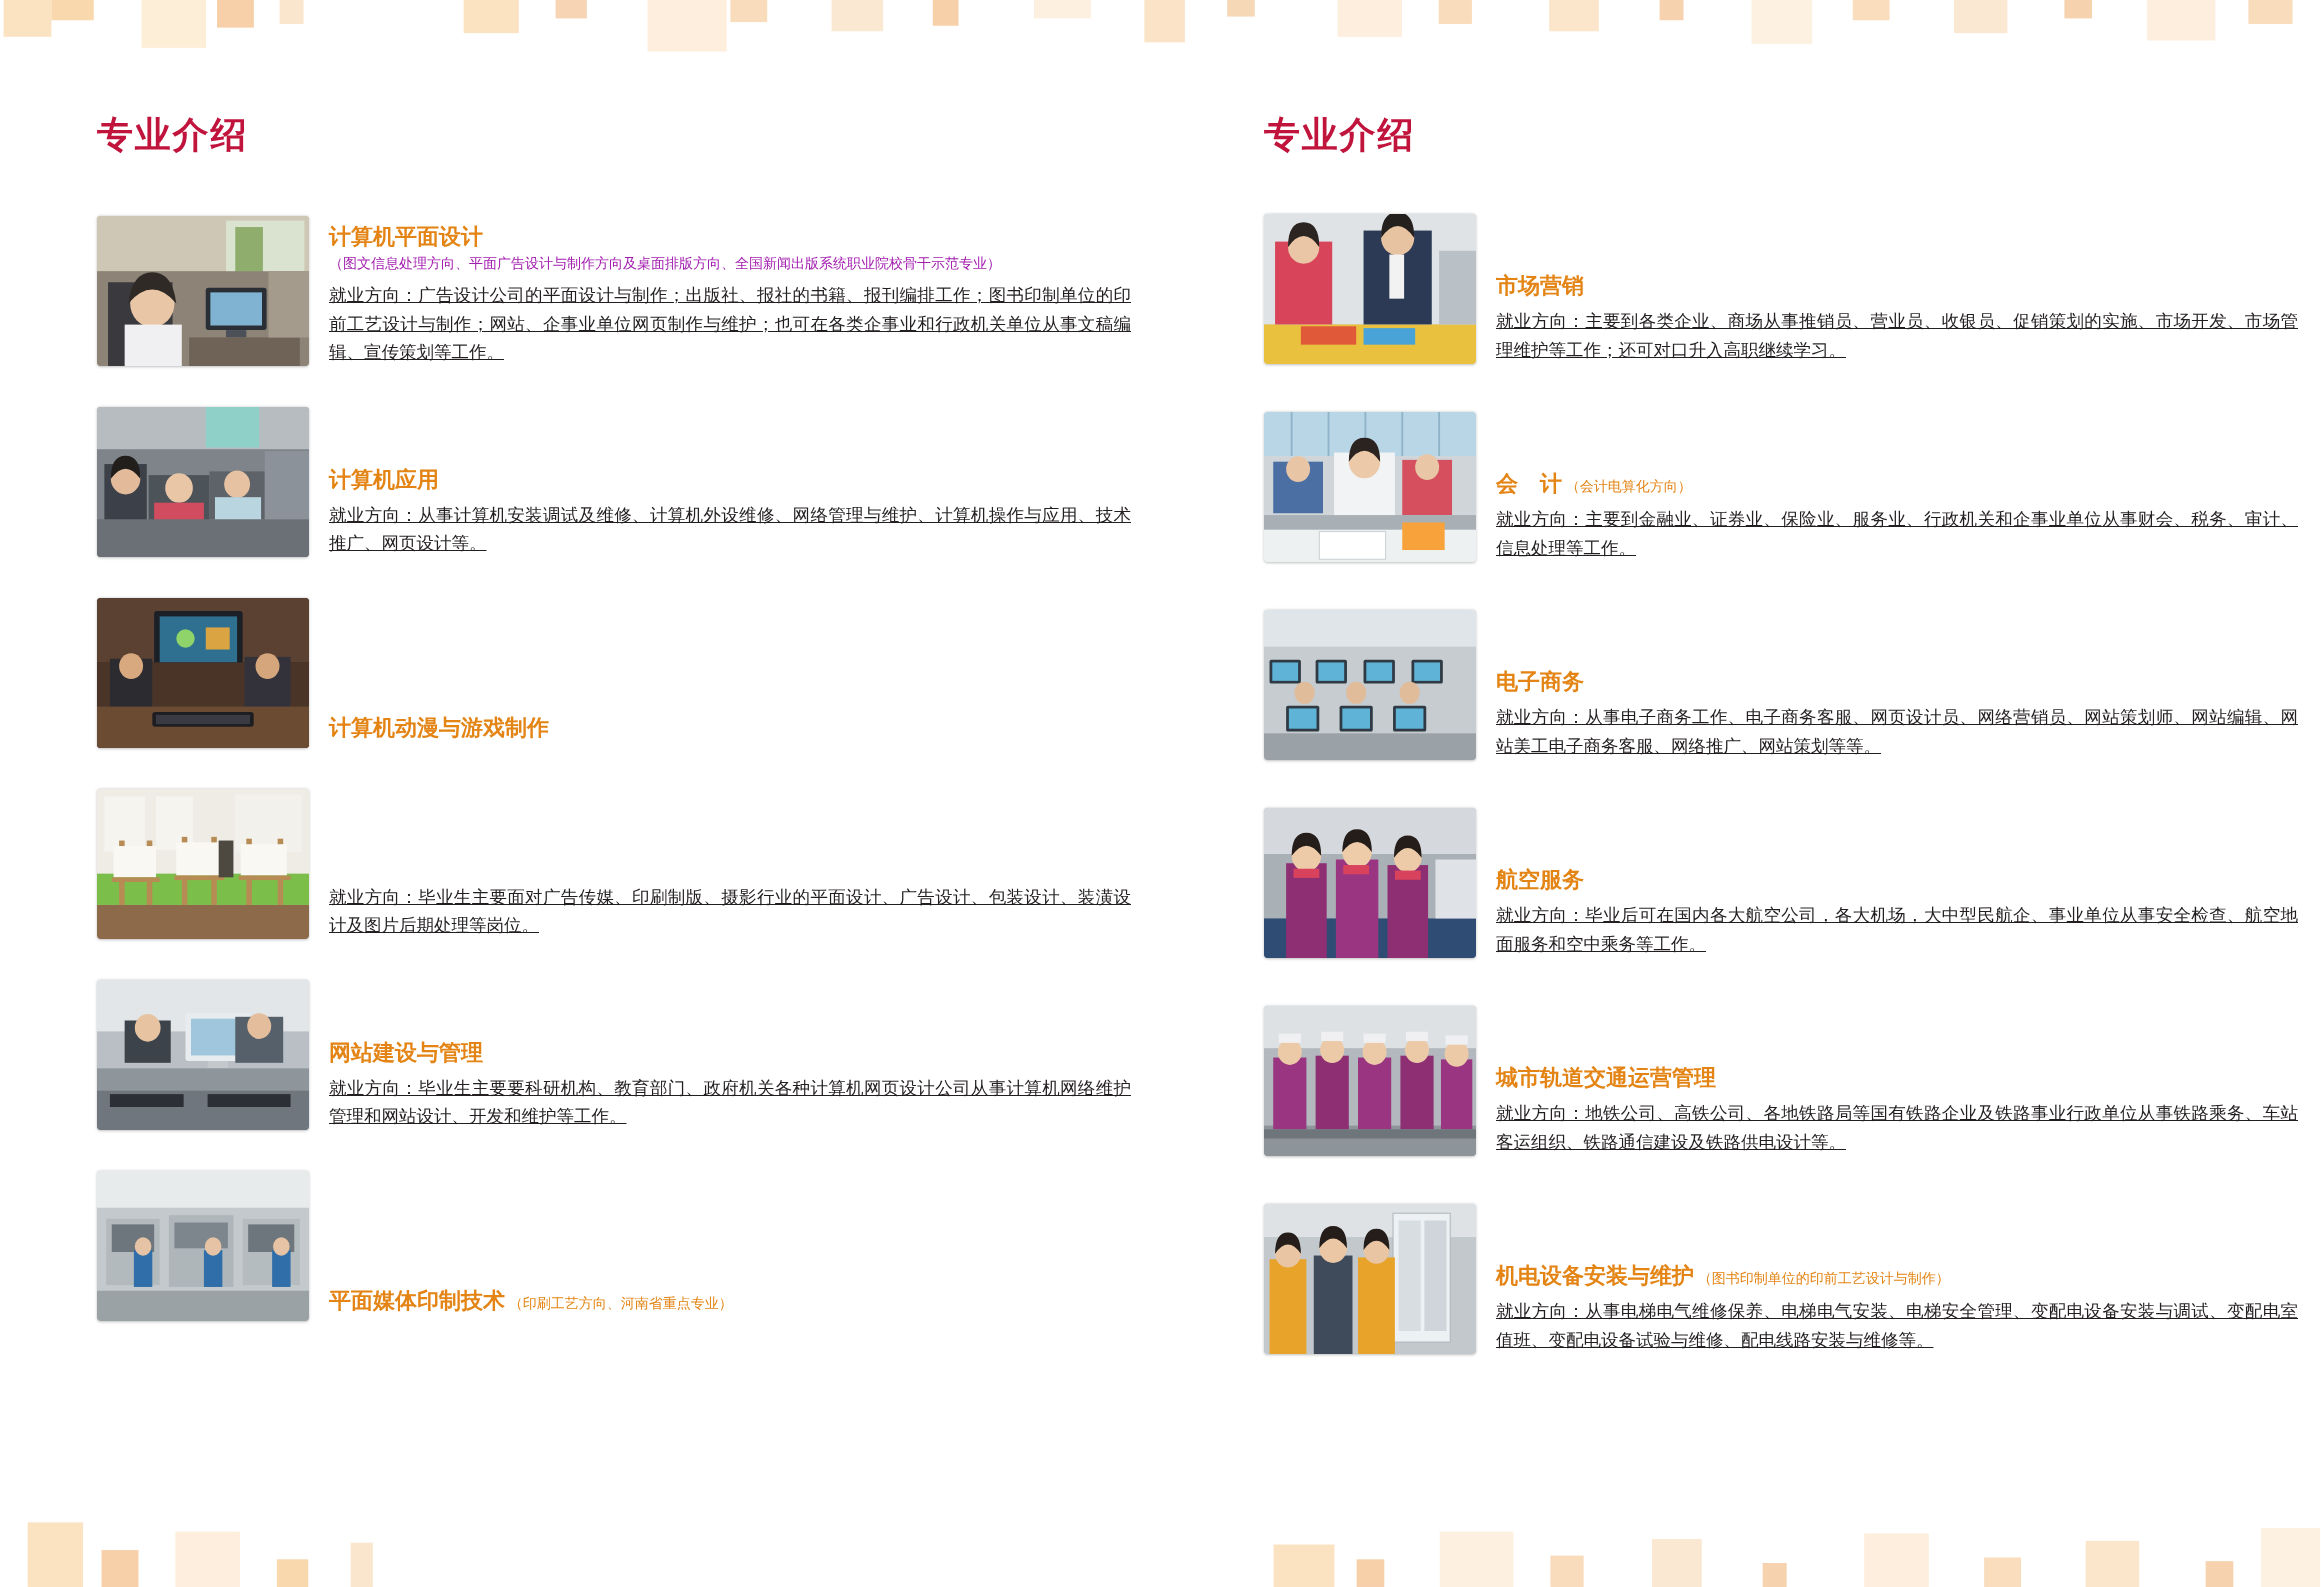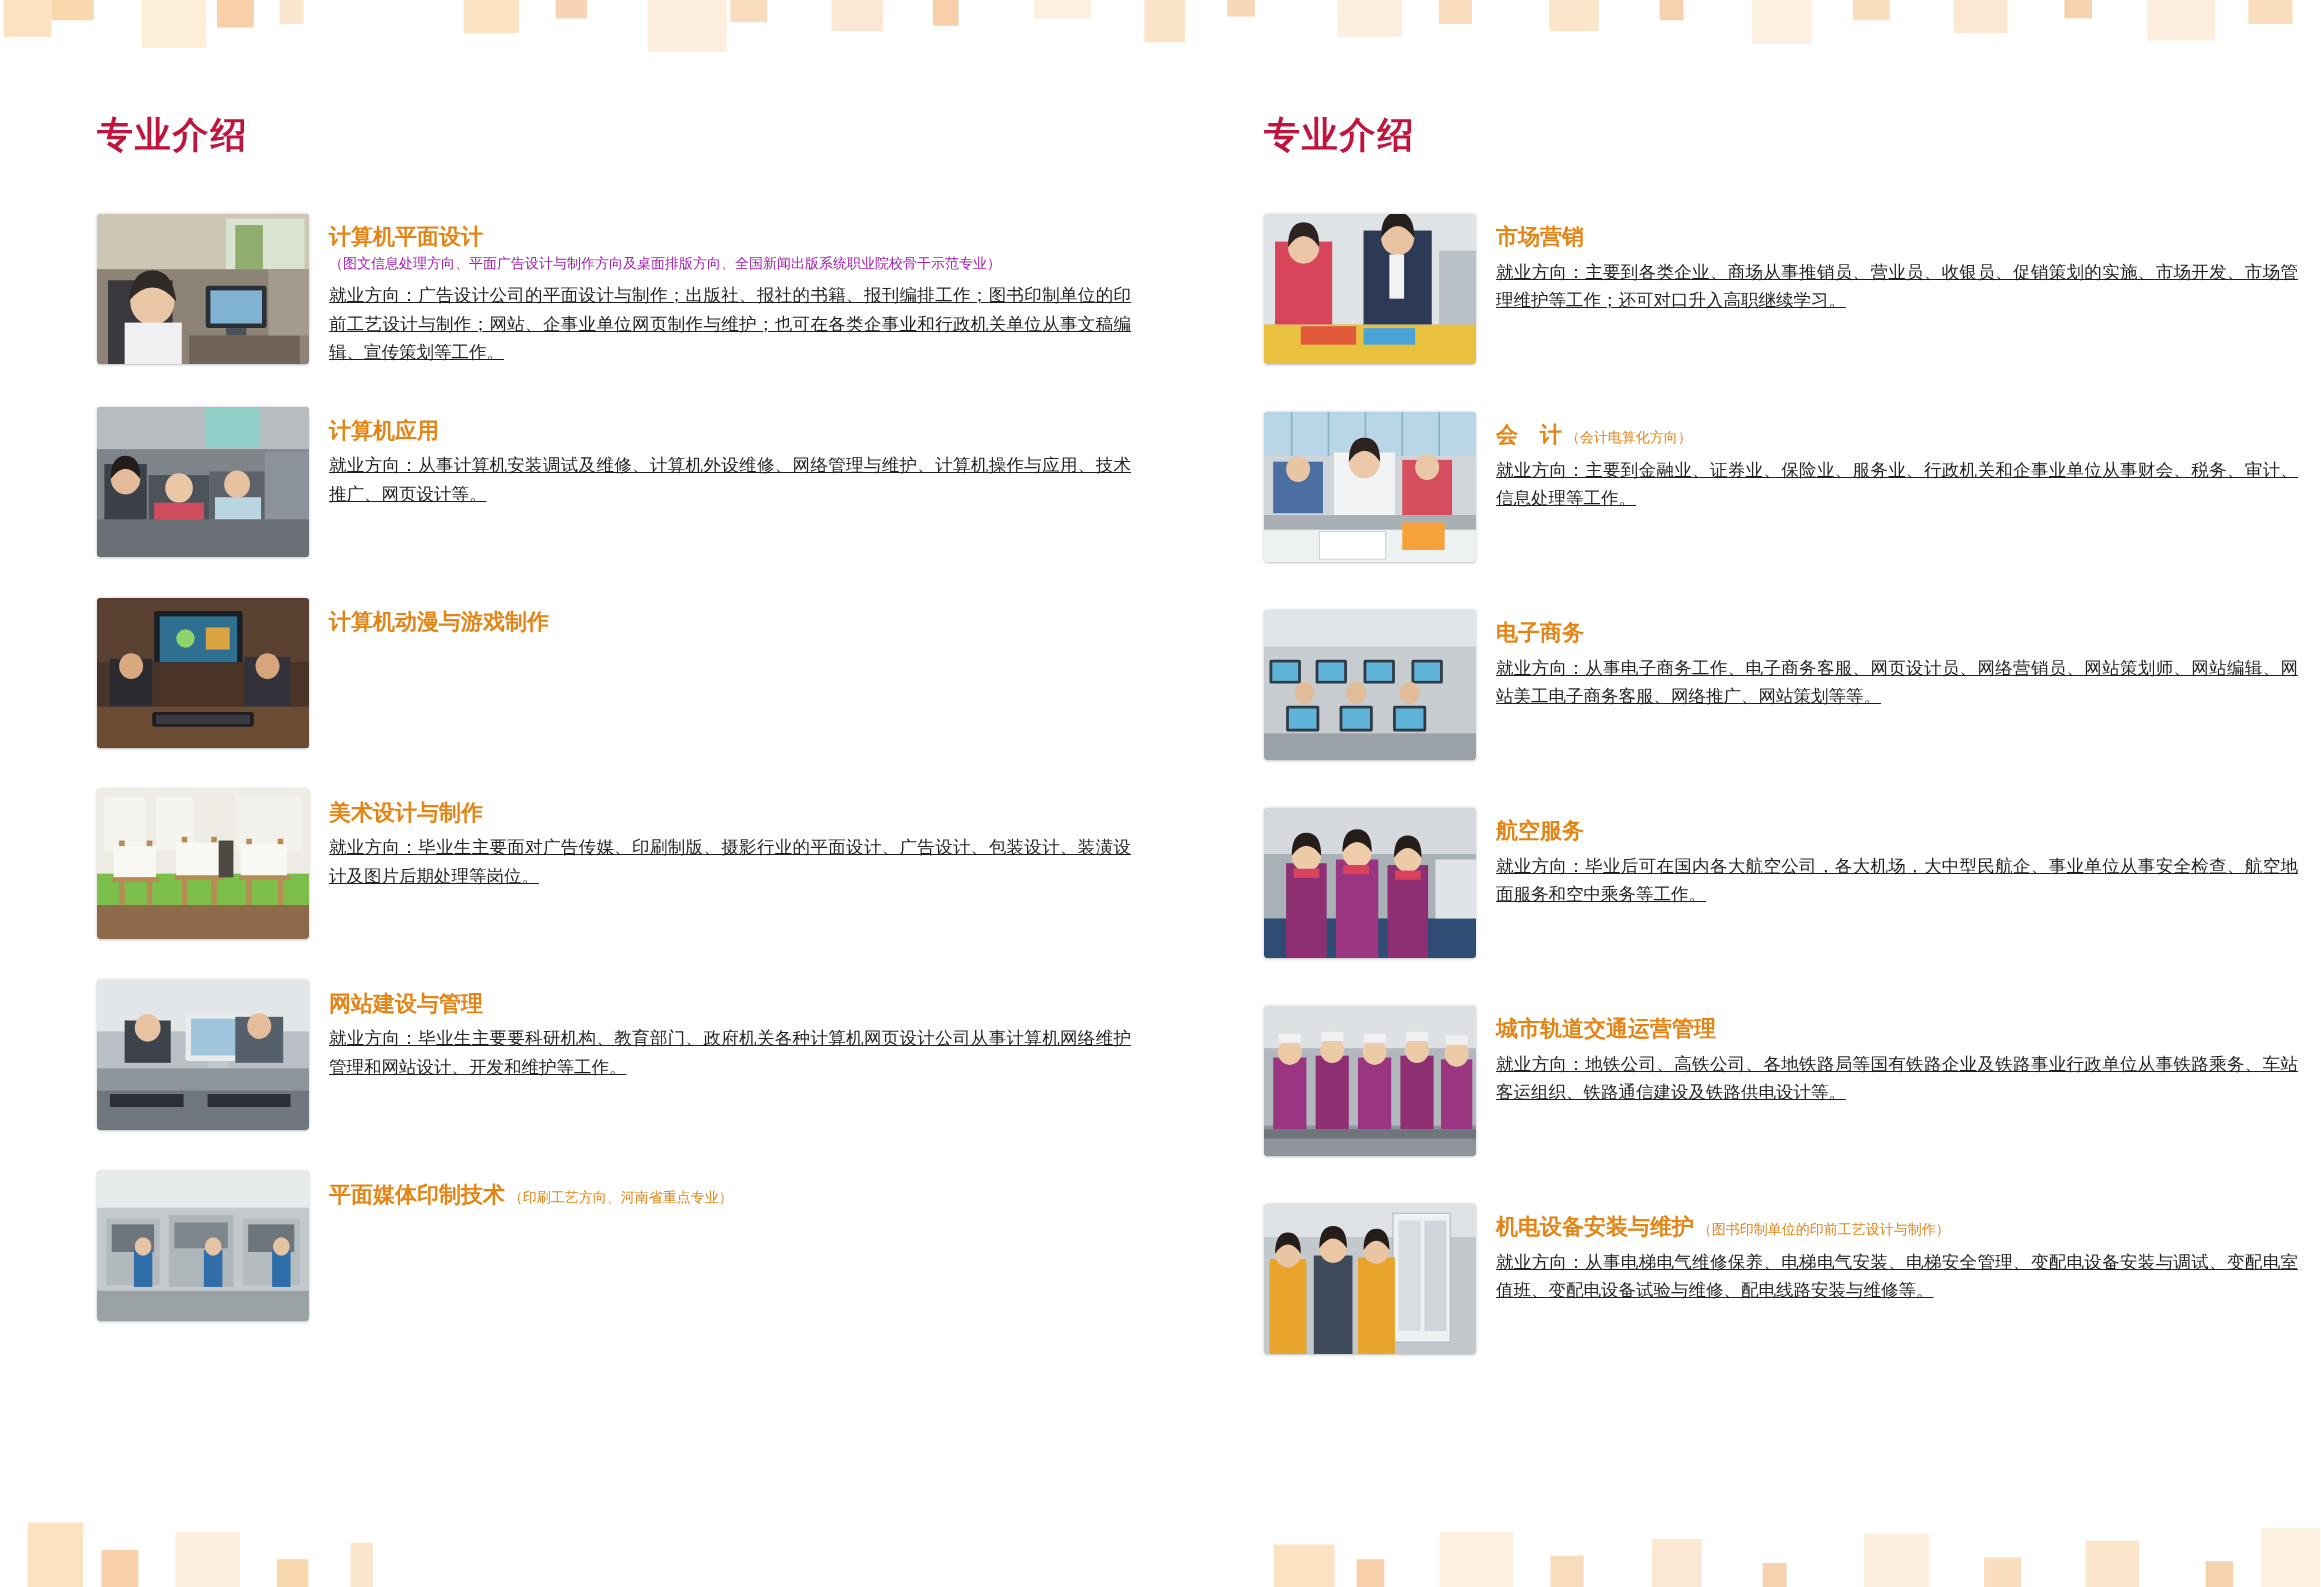"计算机平面设计" .entry { align-items: flex-start -> flex-end }
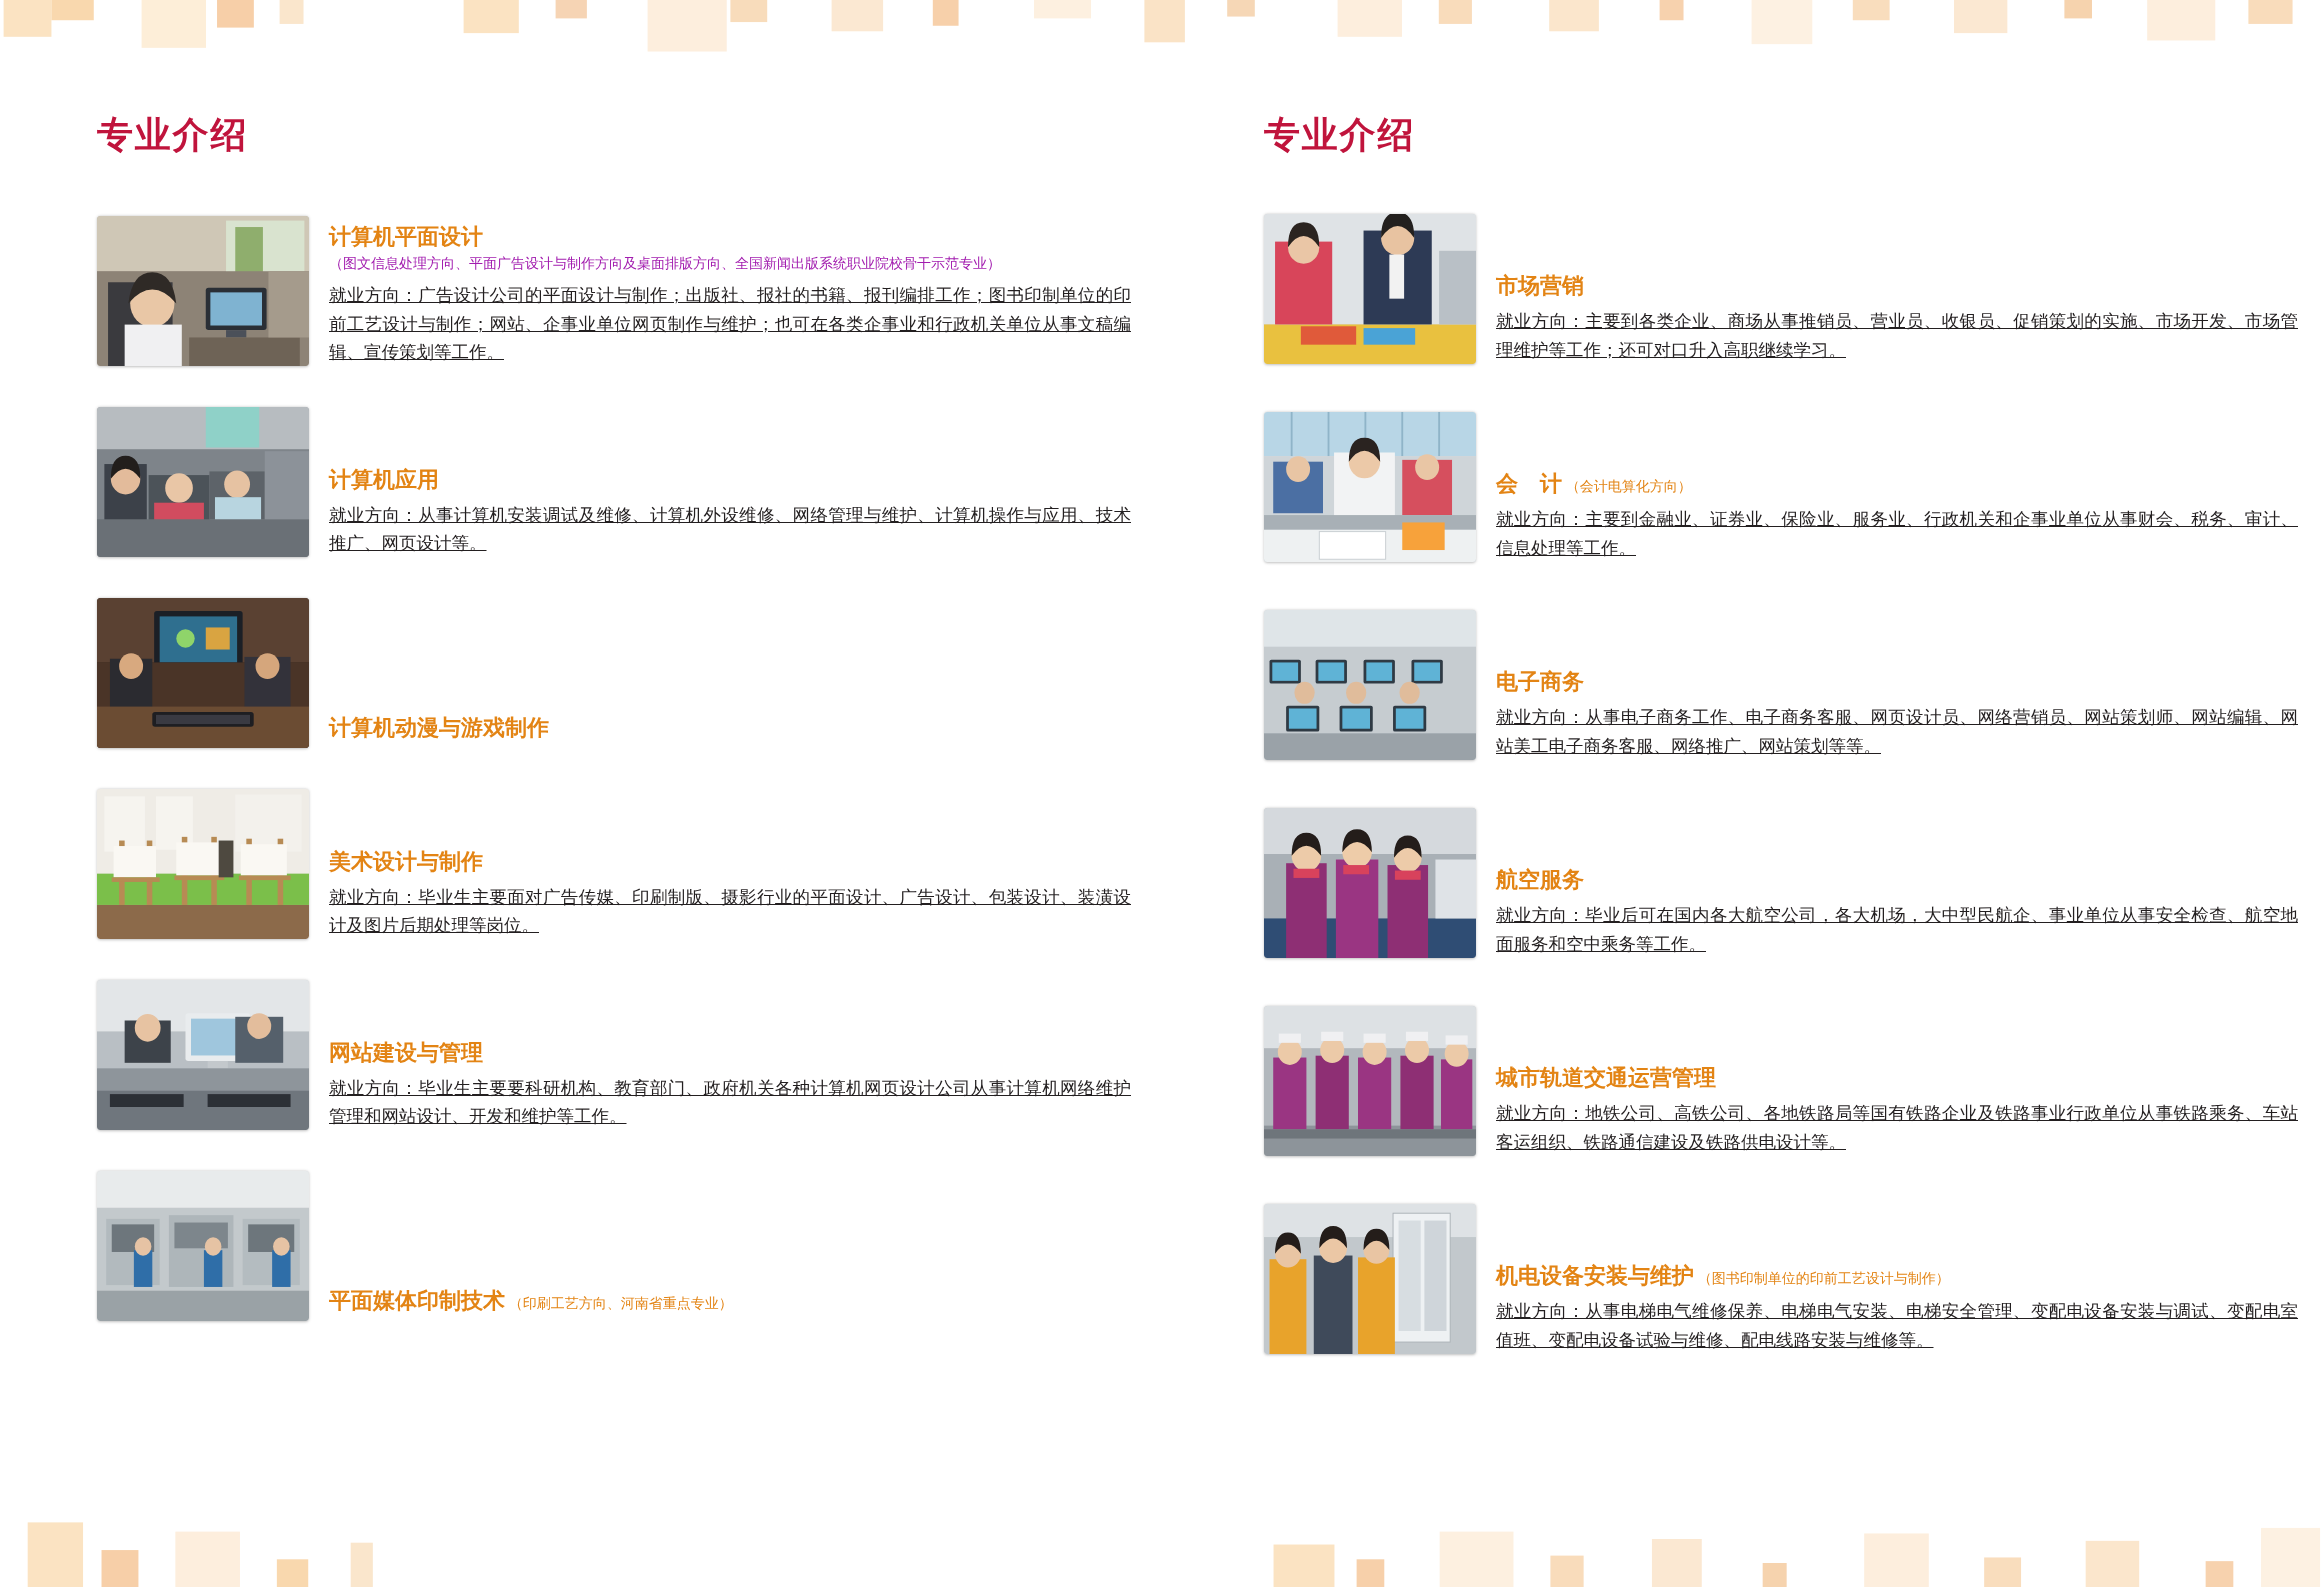"美术设计与制作" div.entry-title { html: <div>美术设计与制作</div> -> none }
